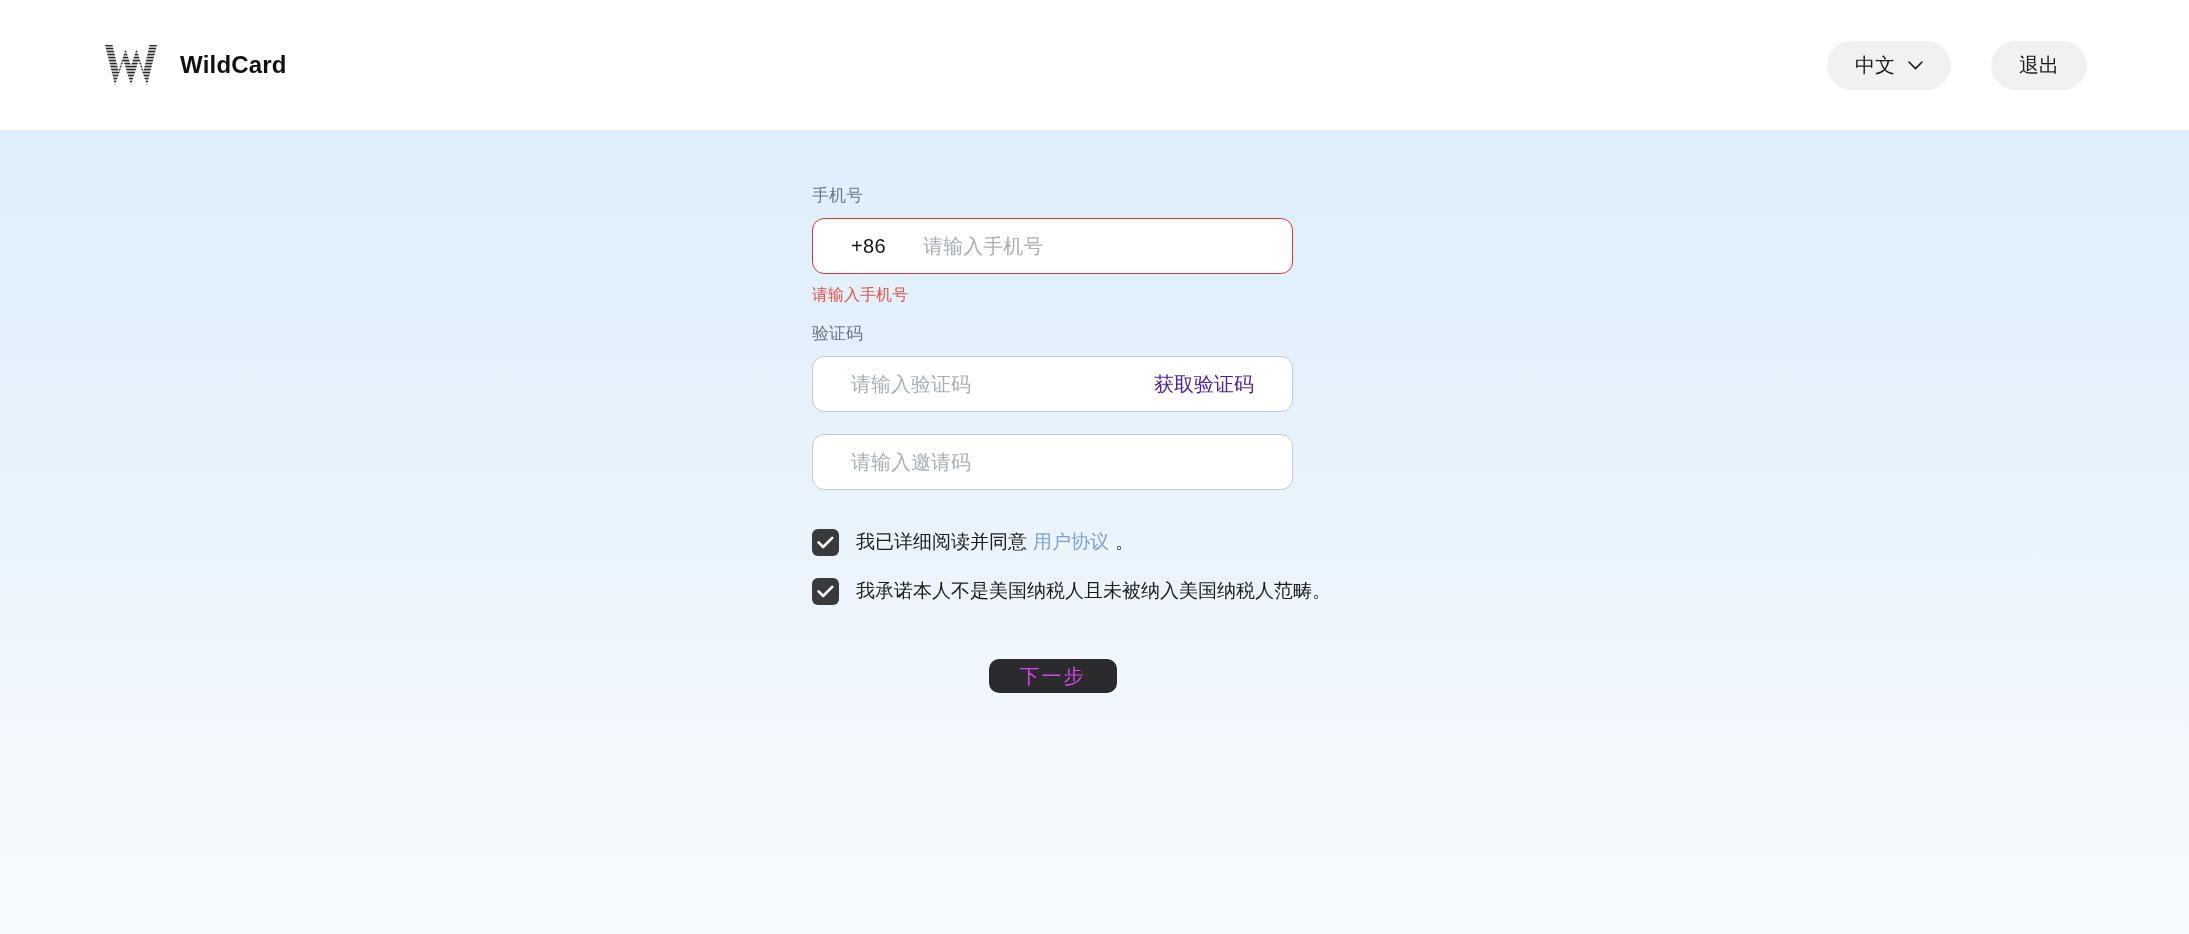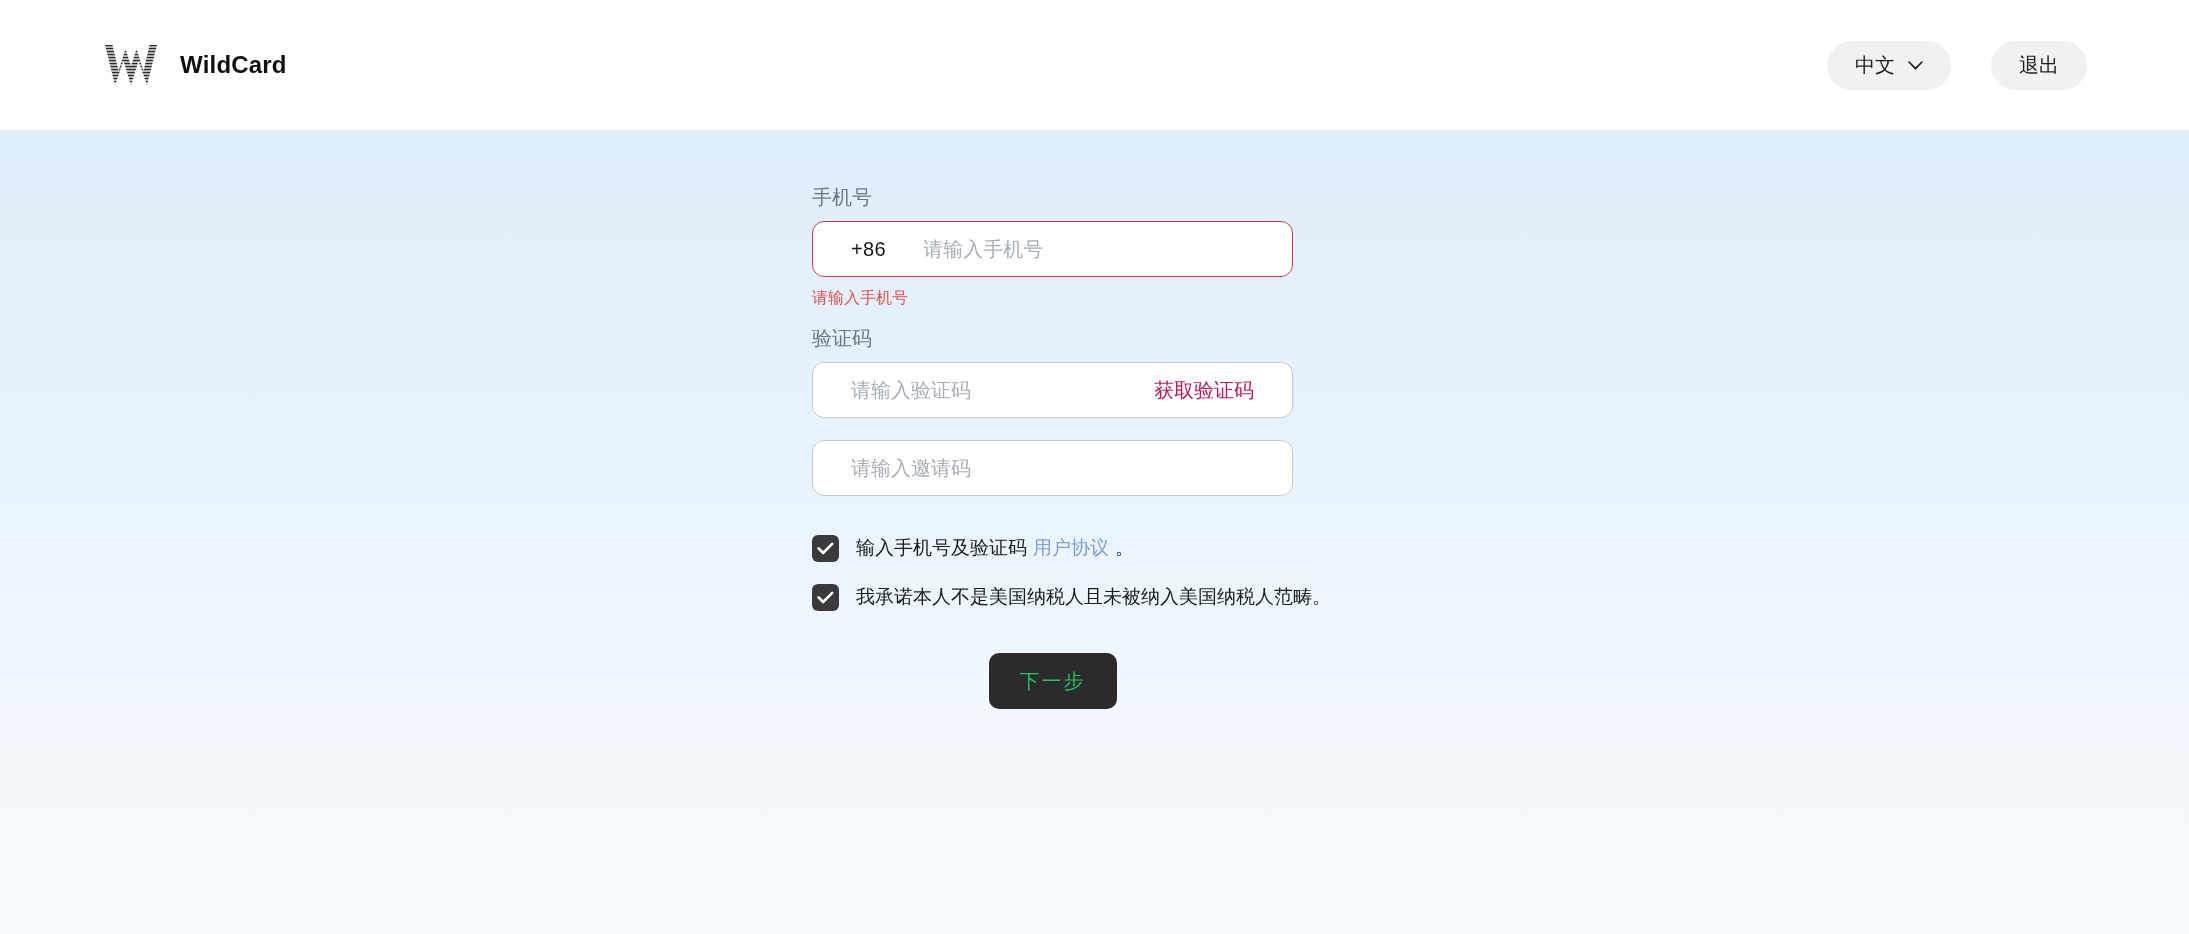"手机号" .field-label { font-size: 20px -> 17px }
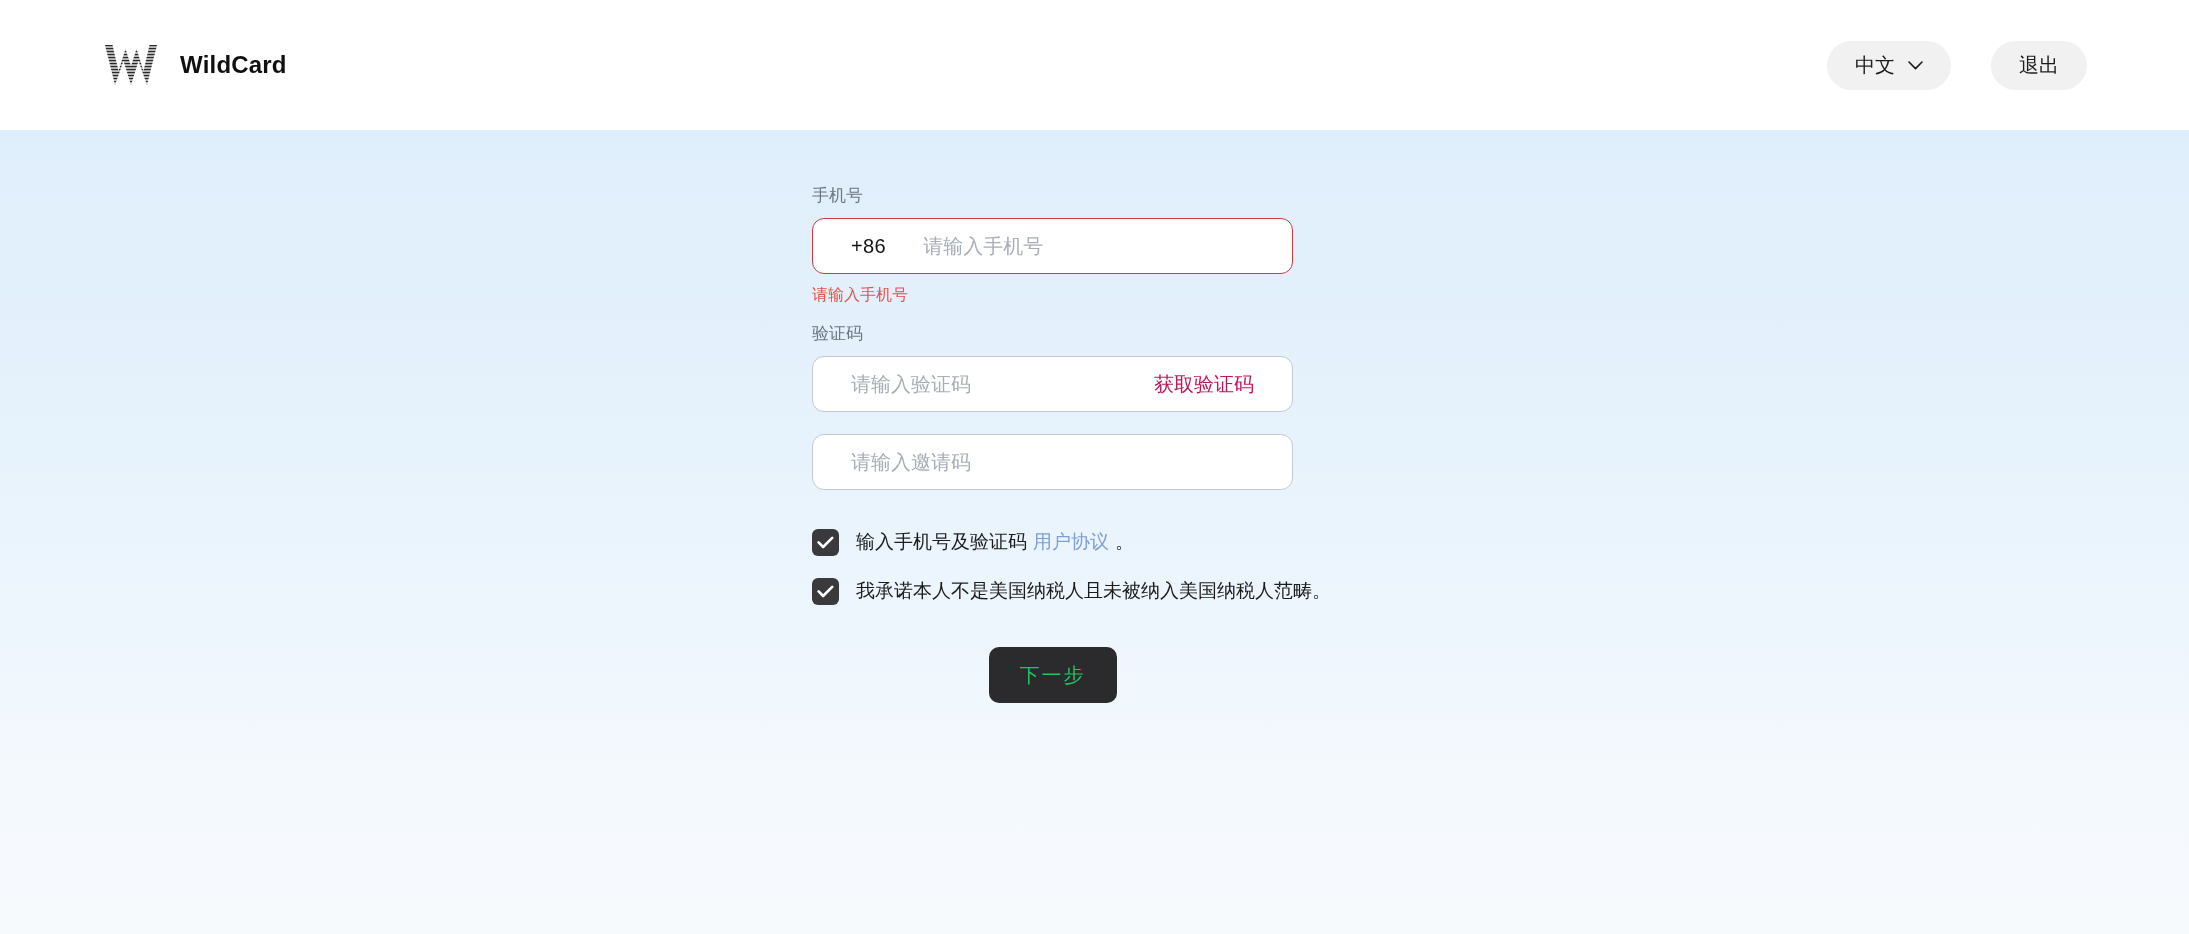"获取验证码" .inline-link { color: #be185d -> #4c1d95 }
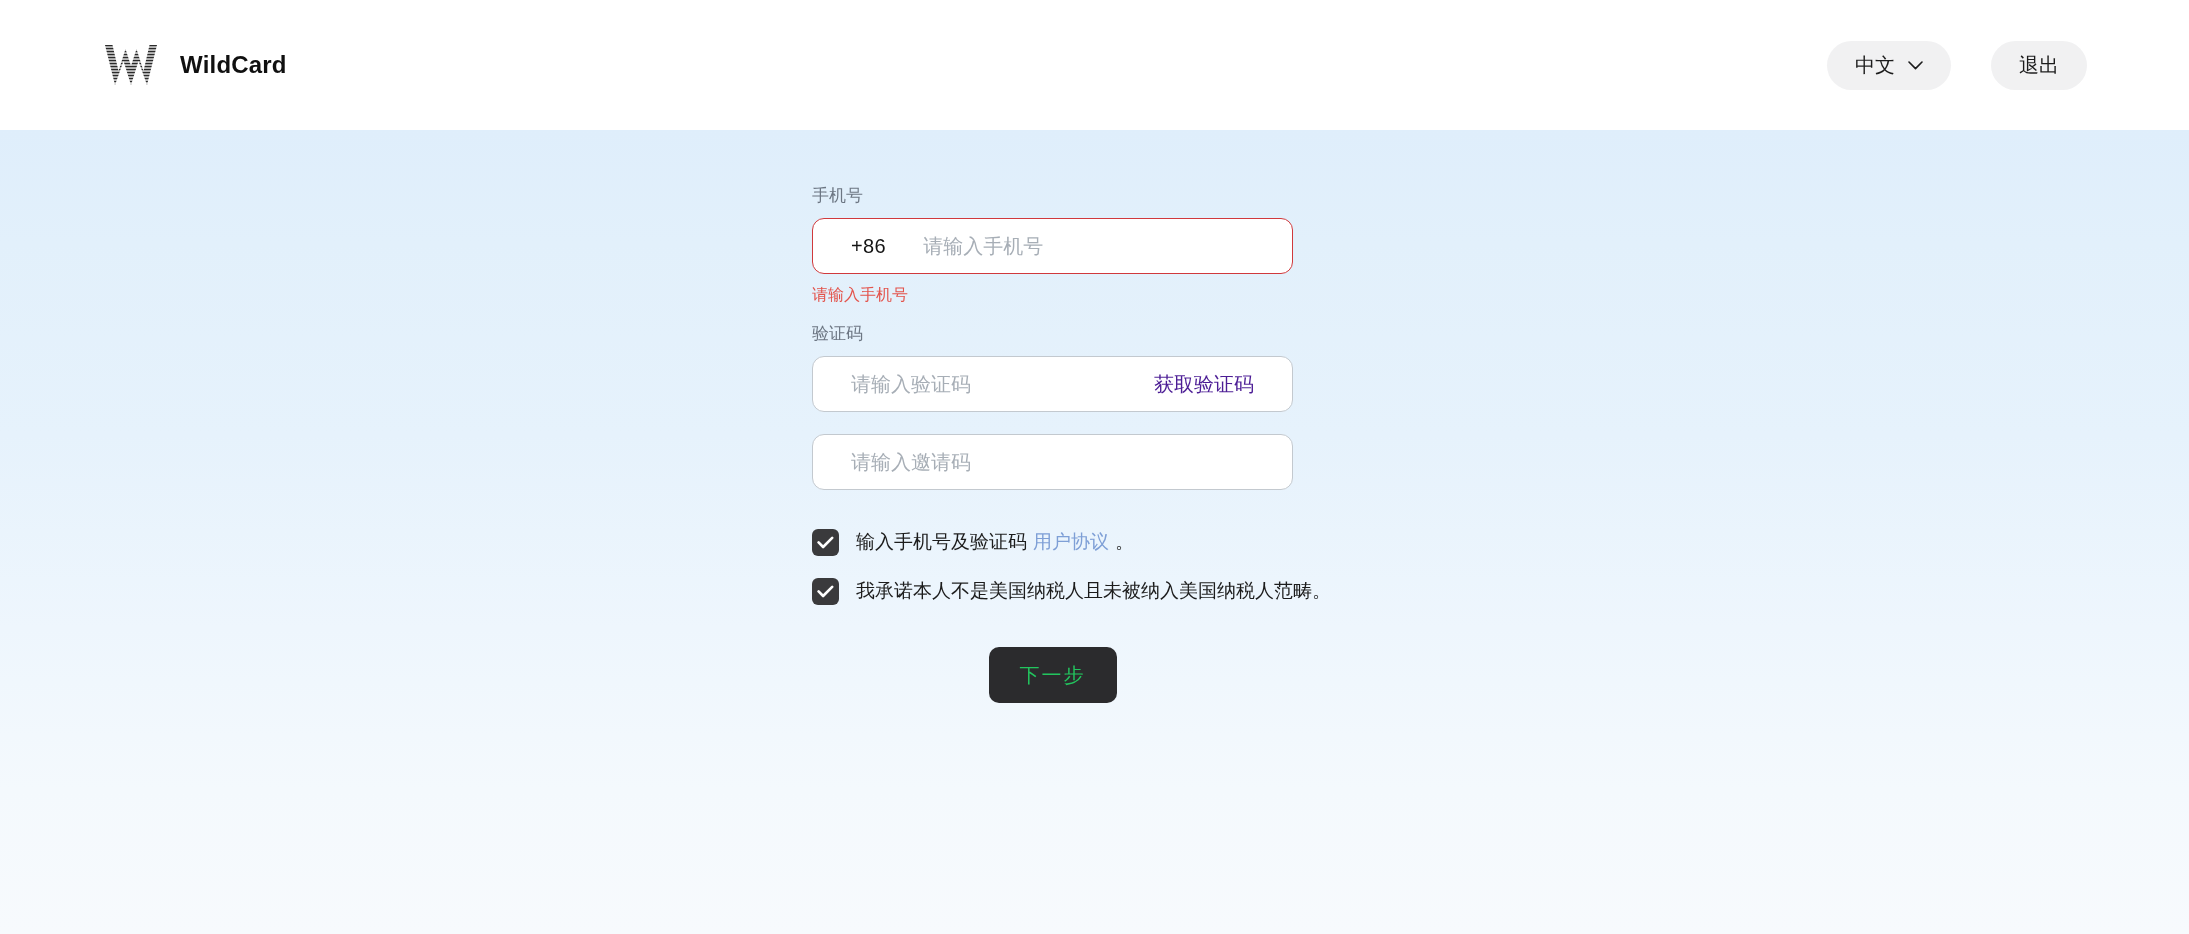"输入手机号及验证码" span { text: 输入手机号及验证码 -> 我已详细阅读并同意 }
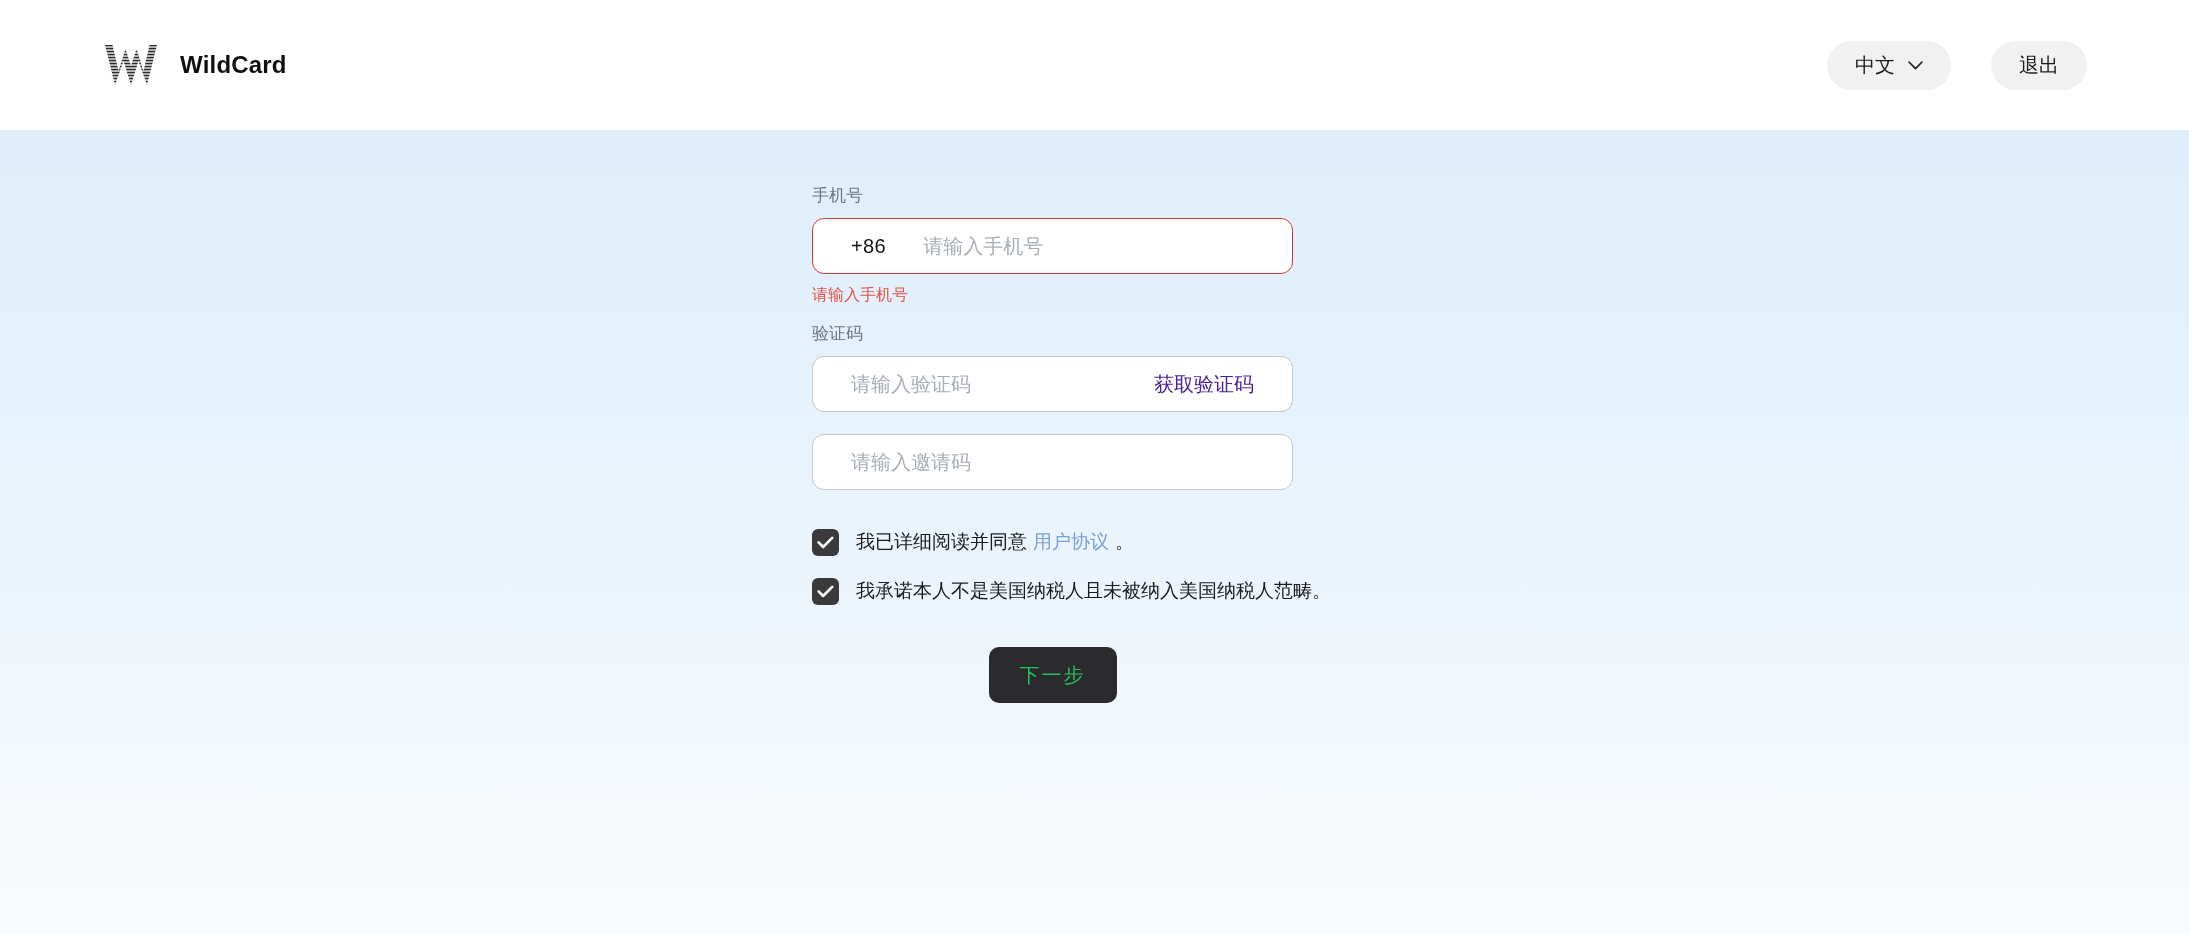"下一步" .submit-btn { color: #22c55e -> #d946ef; height: 56px -> 34px; margin-top: none -> 12px }
